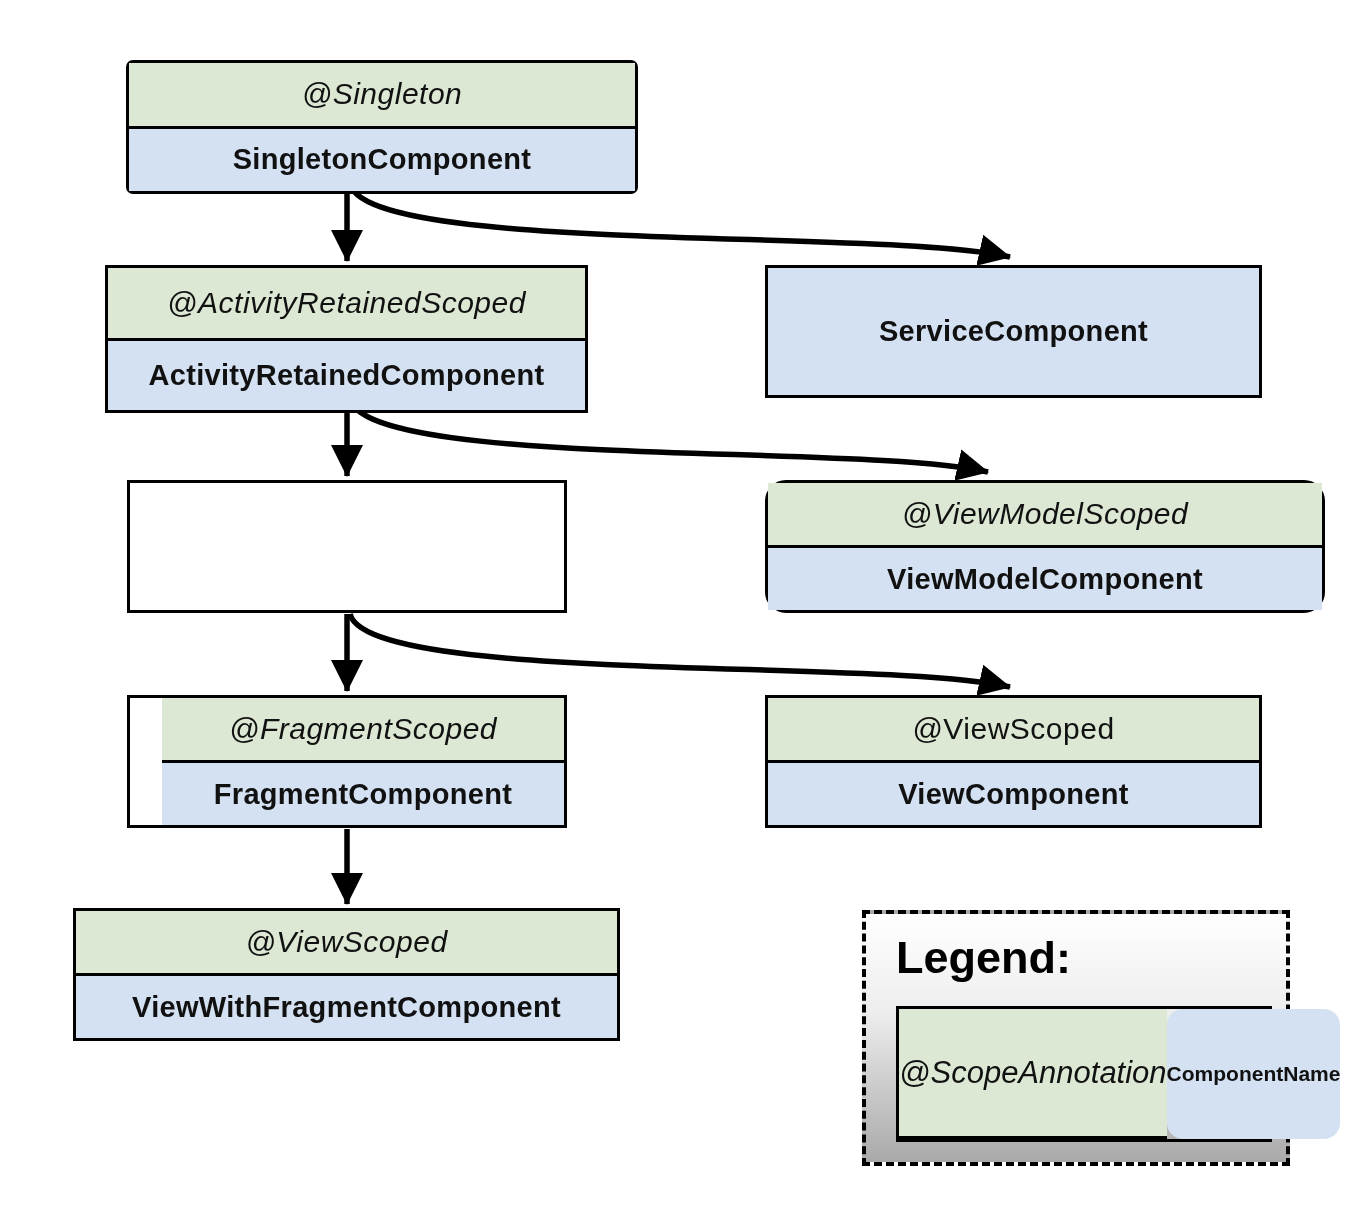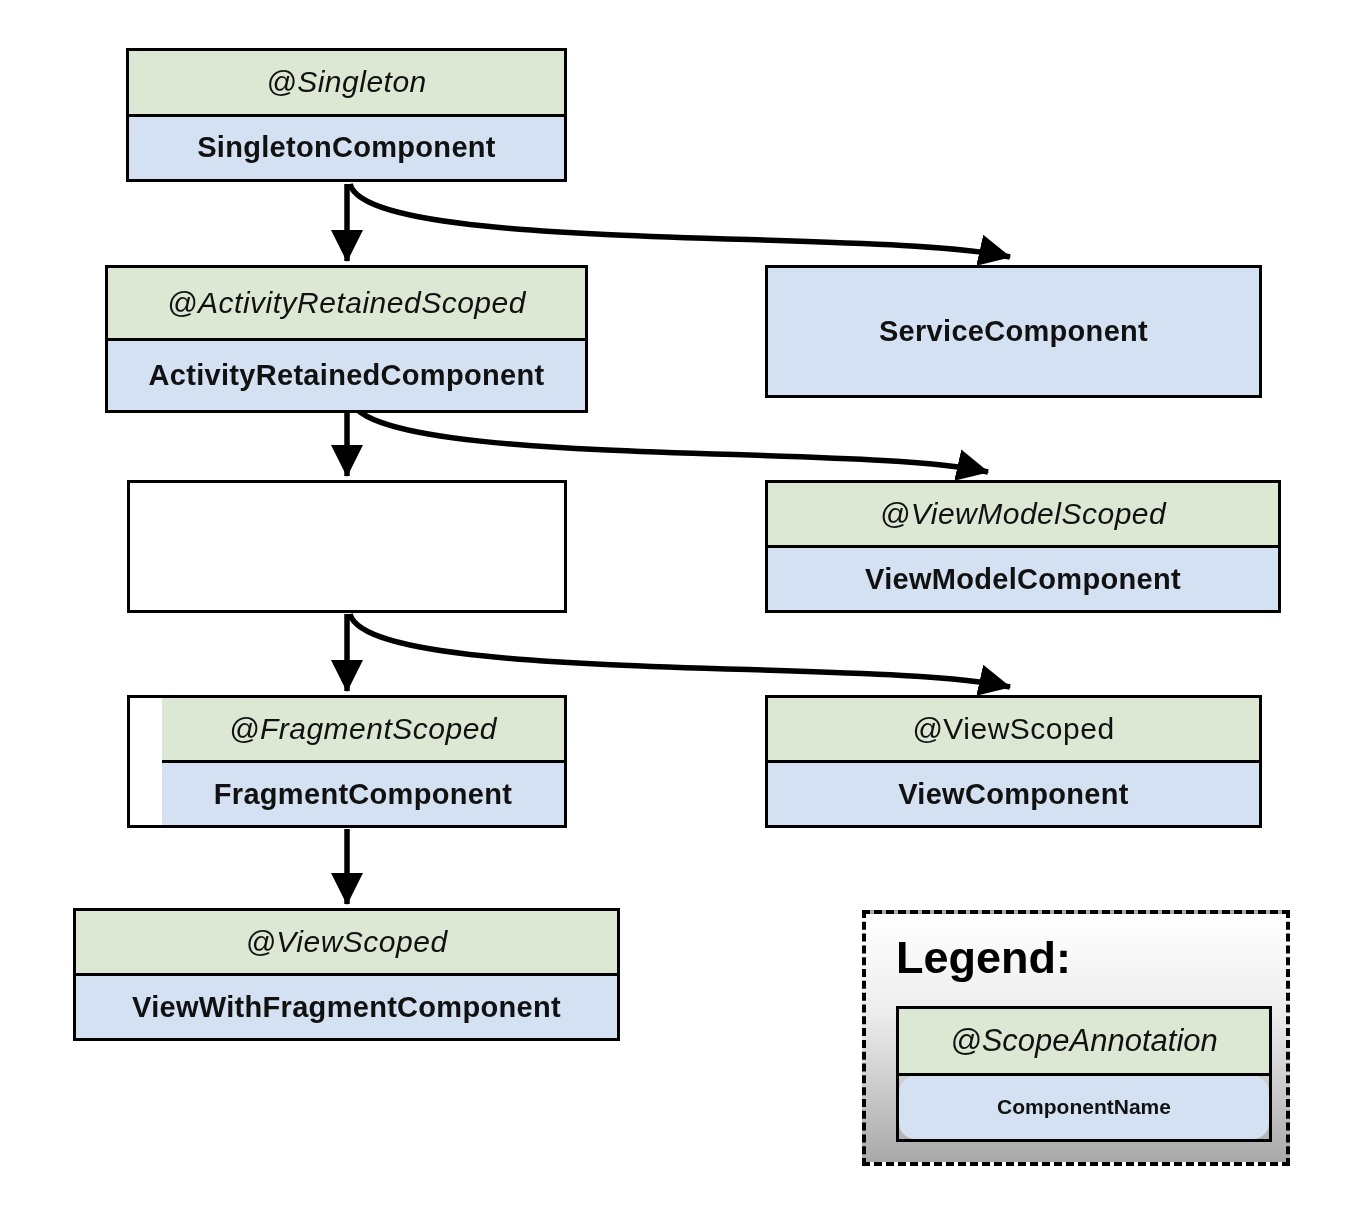"@Singleton" .n-singleton { border-radius: none -> 7px; top: 48px -> 60px; width: 441px -> 512px }
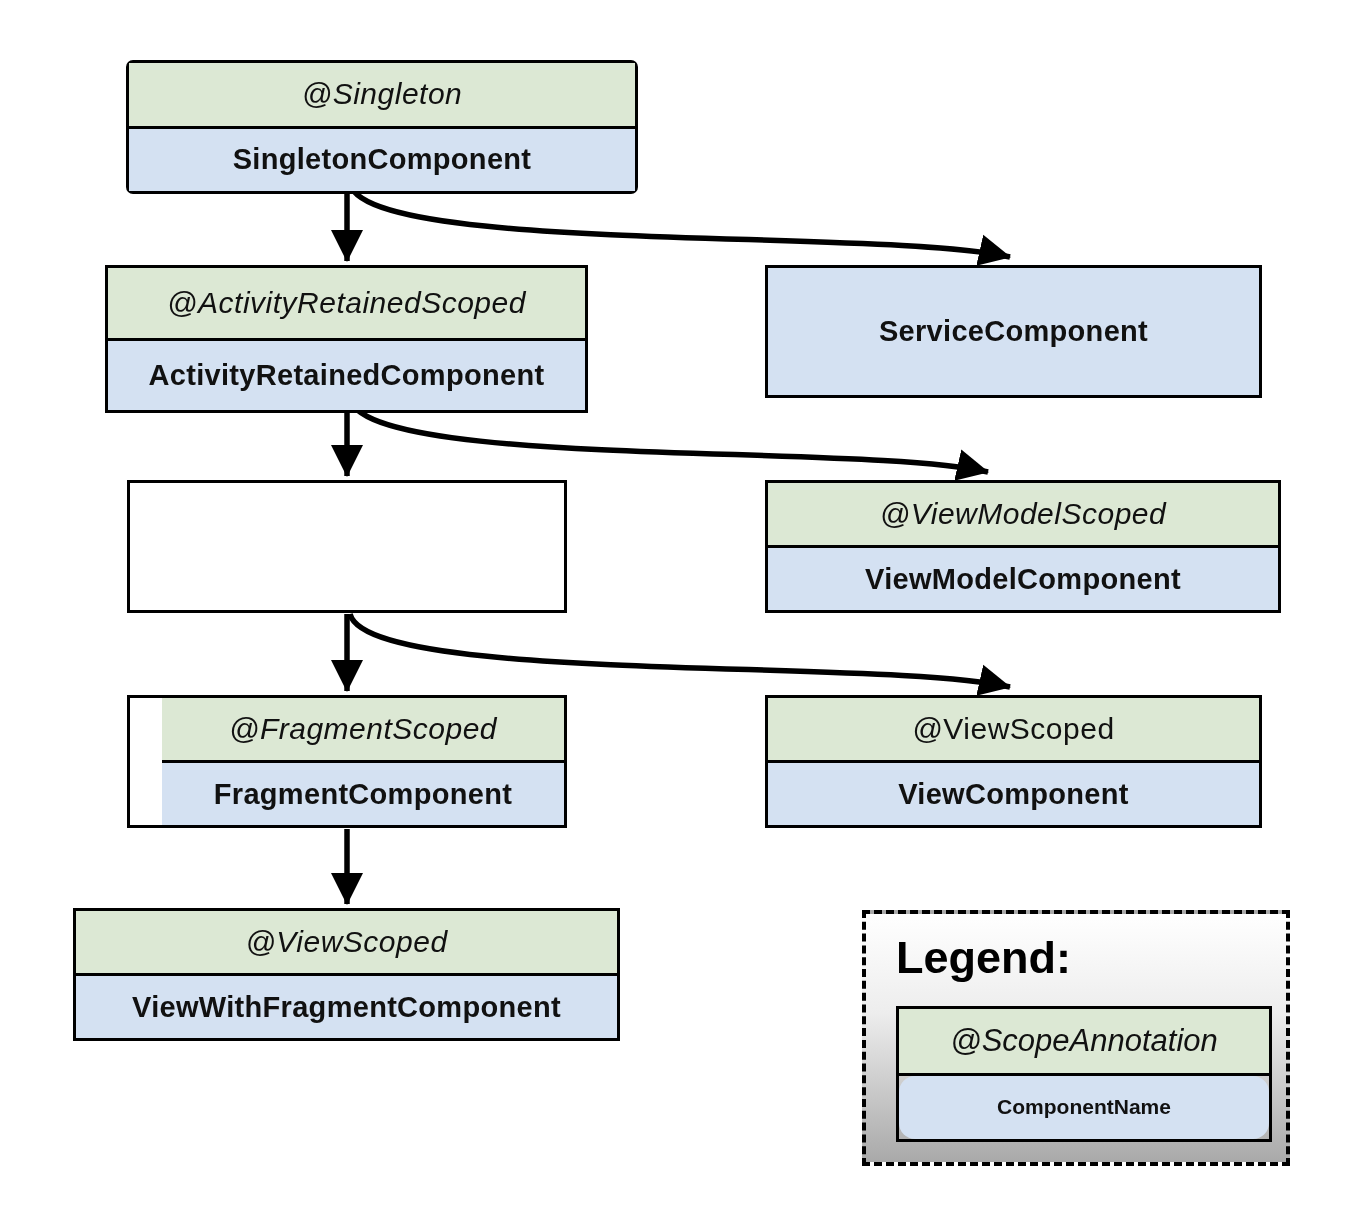"@ViewModelScoped" .n-view-model { border-radius: none -> 21px; width: 516px -> 560px }
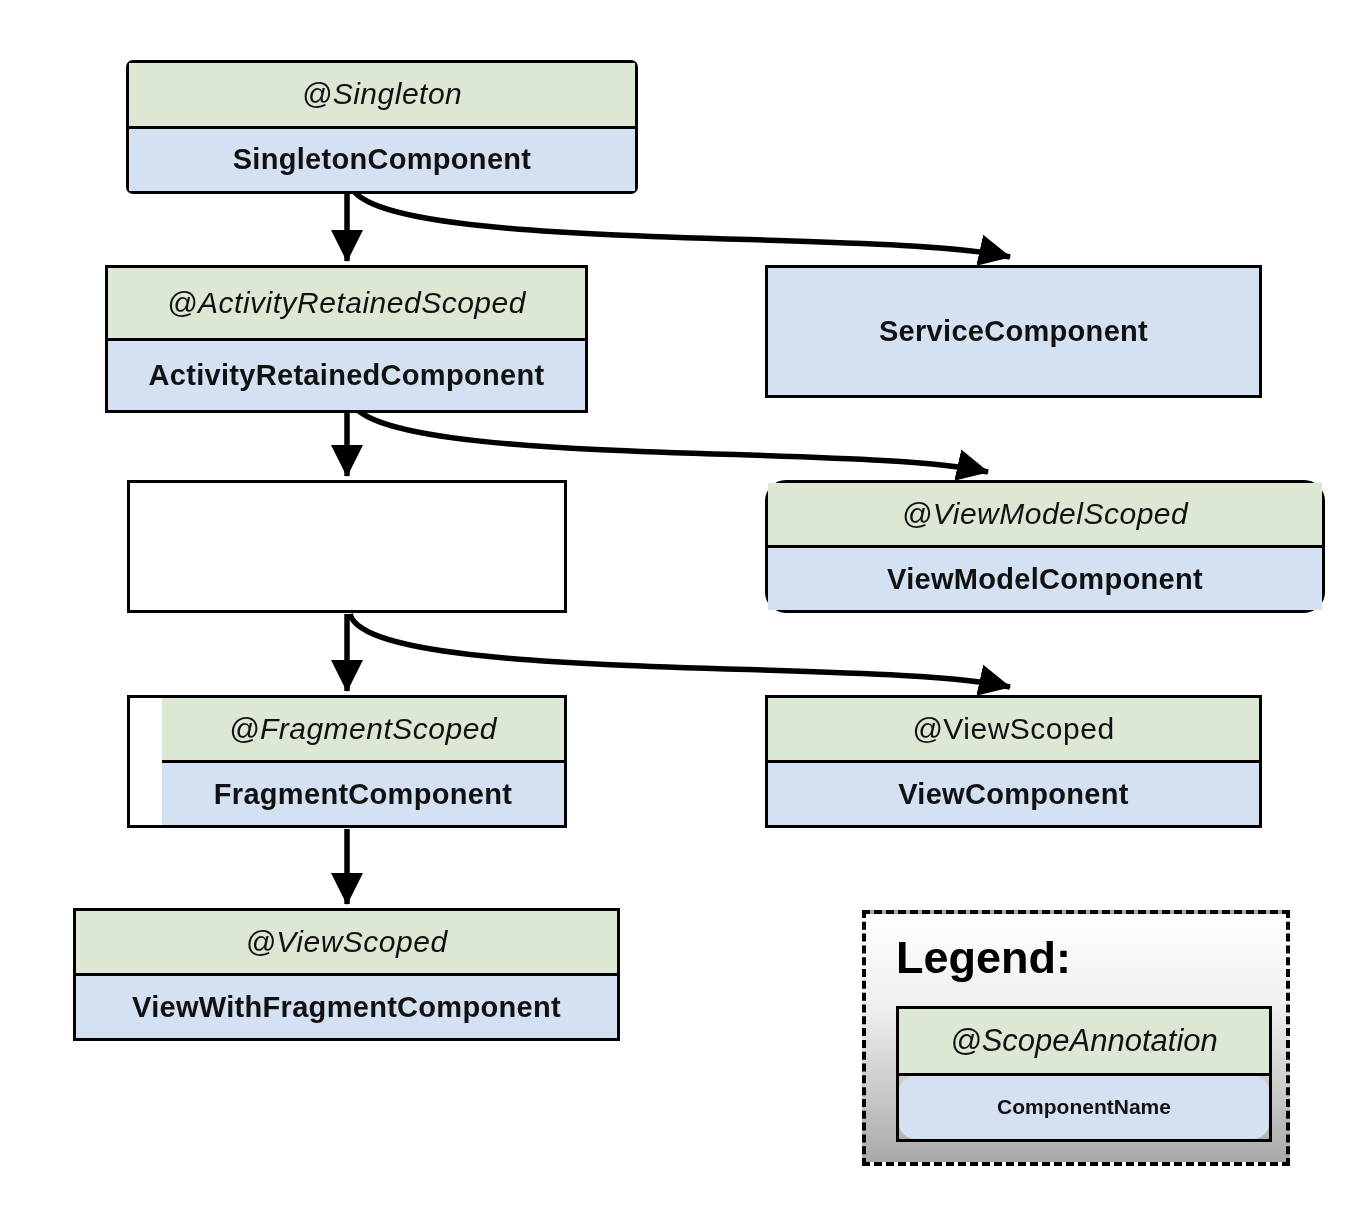"@ScopeAnnotation" .legend-sample { flex-direction: column -> row }
